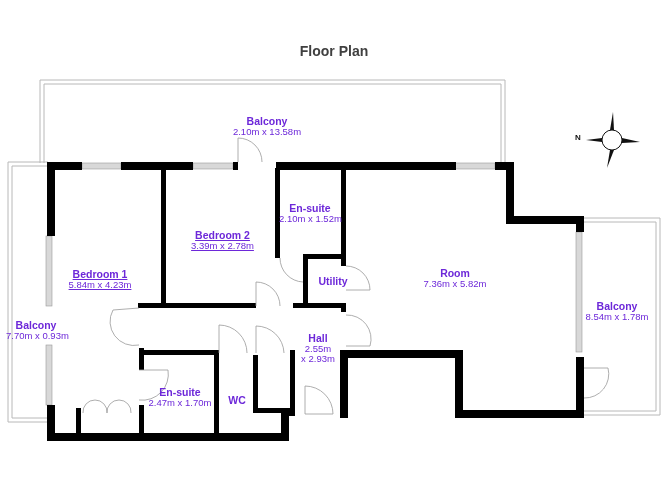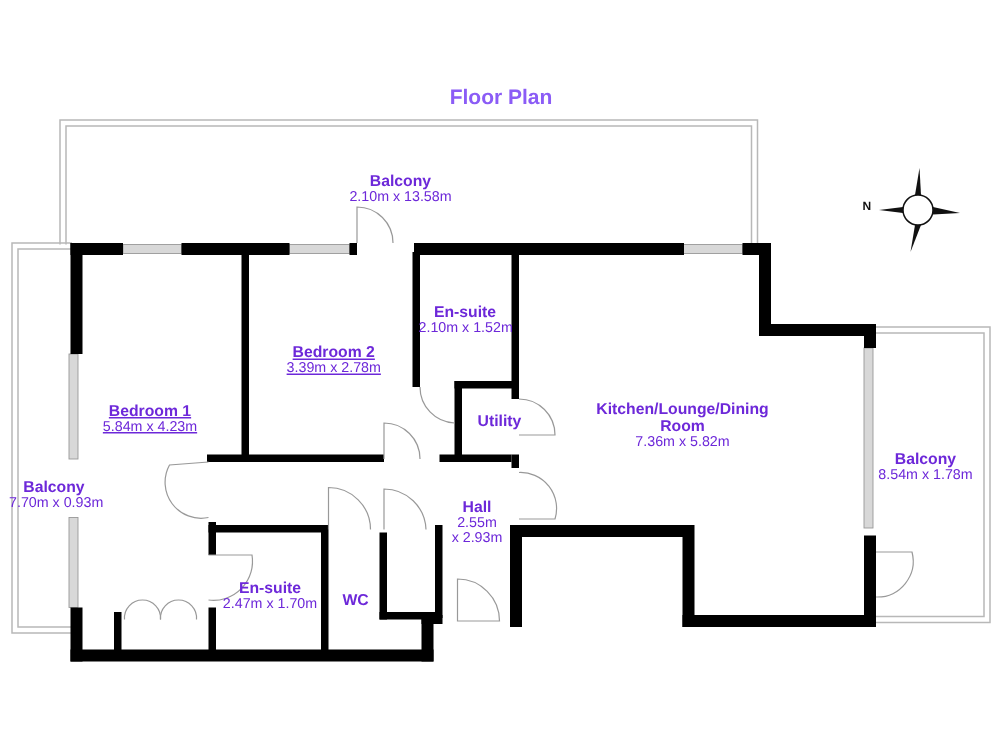"Floor Plan" .title { color: #8b5cf6 -> #404040; top: 56px -> 43px }
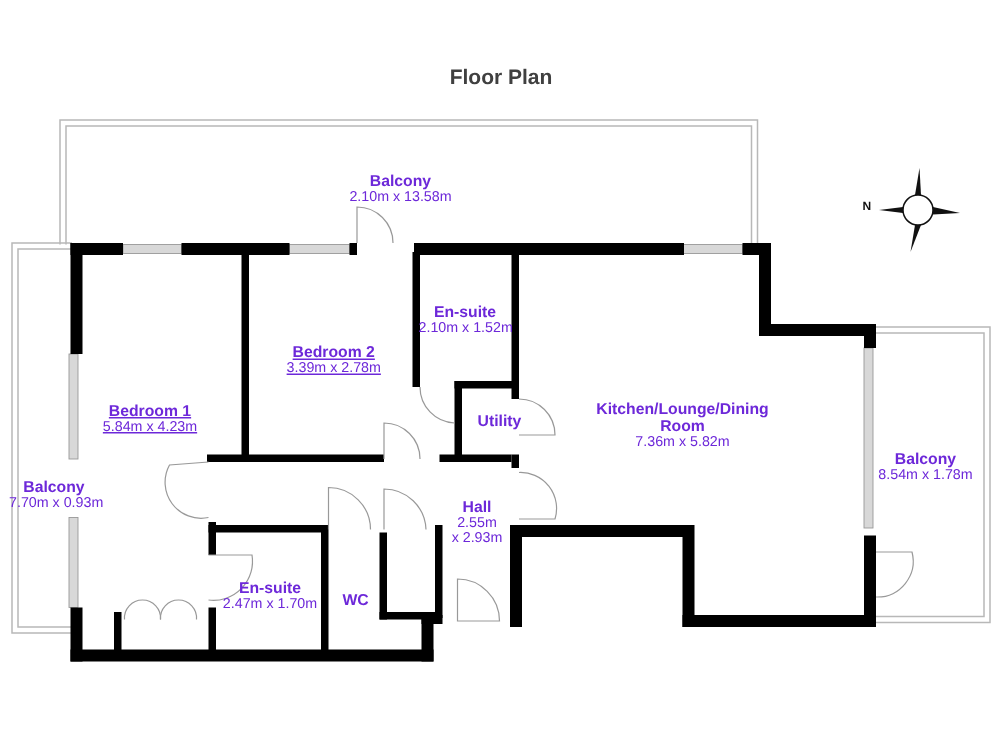"Kitchen/Lounge/Dining" span.name { html: <span>Kitchen/Lounge/Dining</span> -> none }
